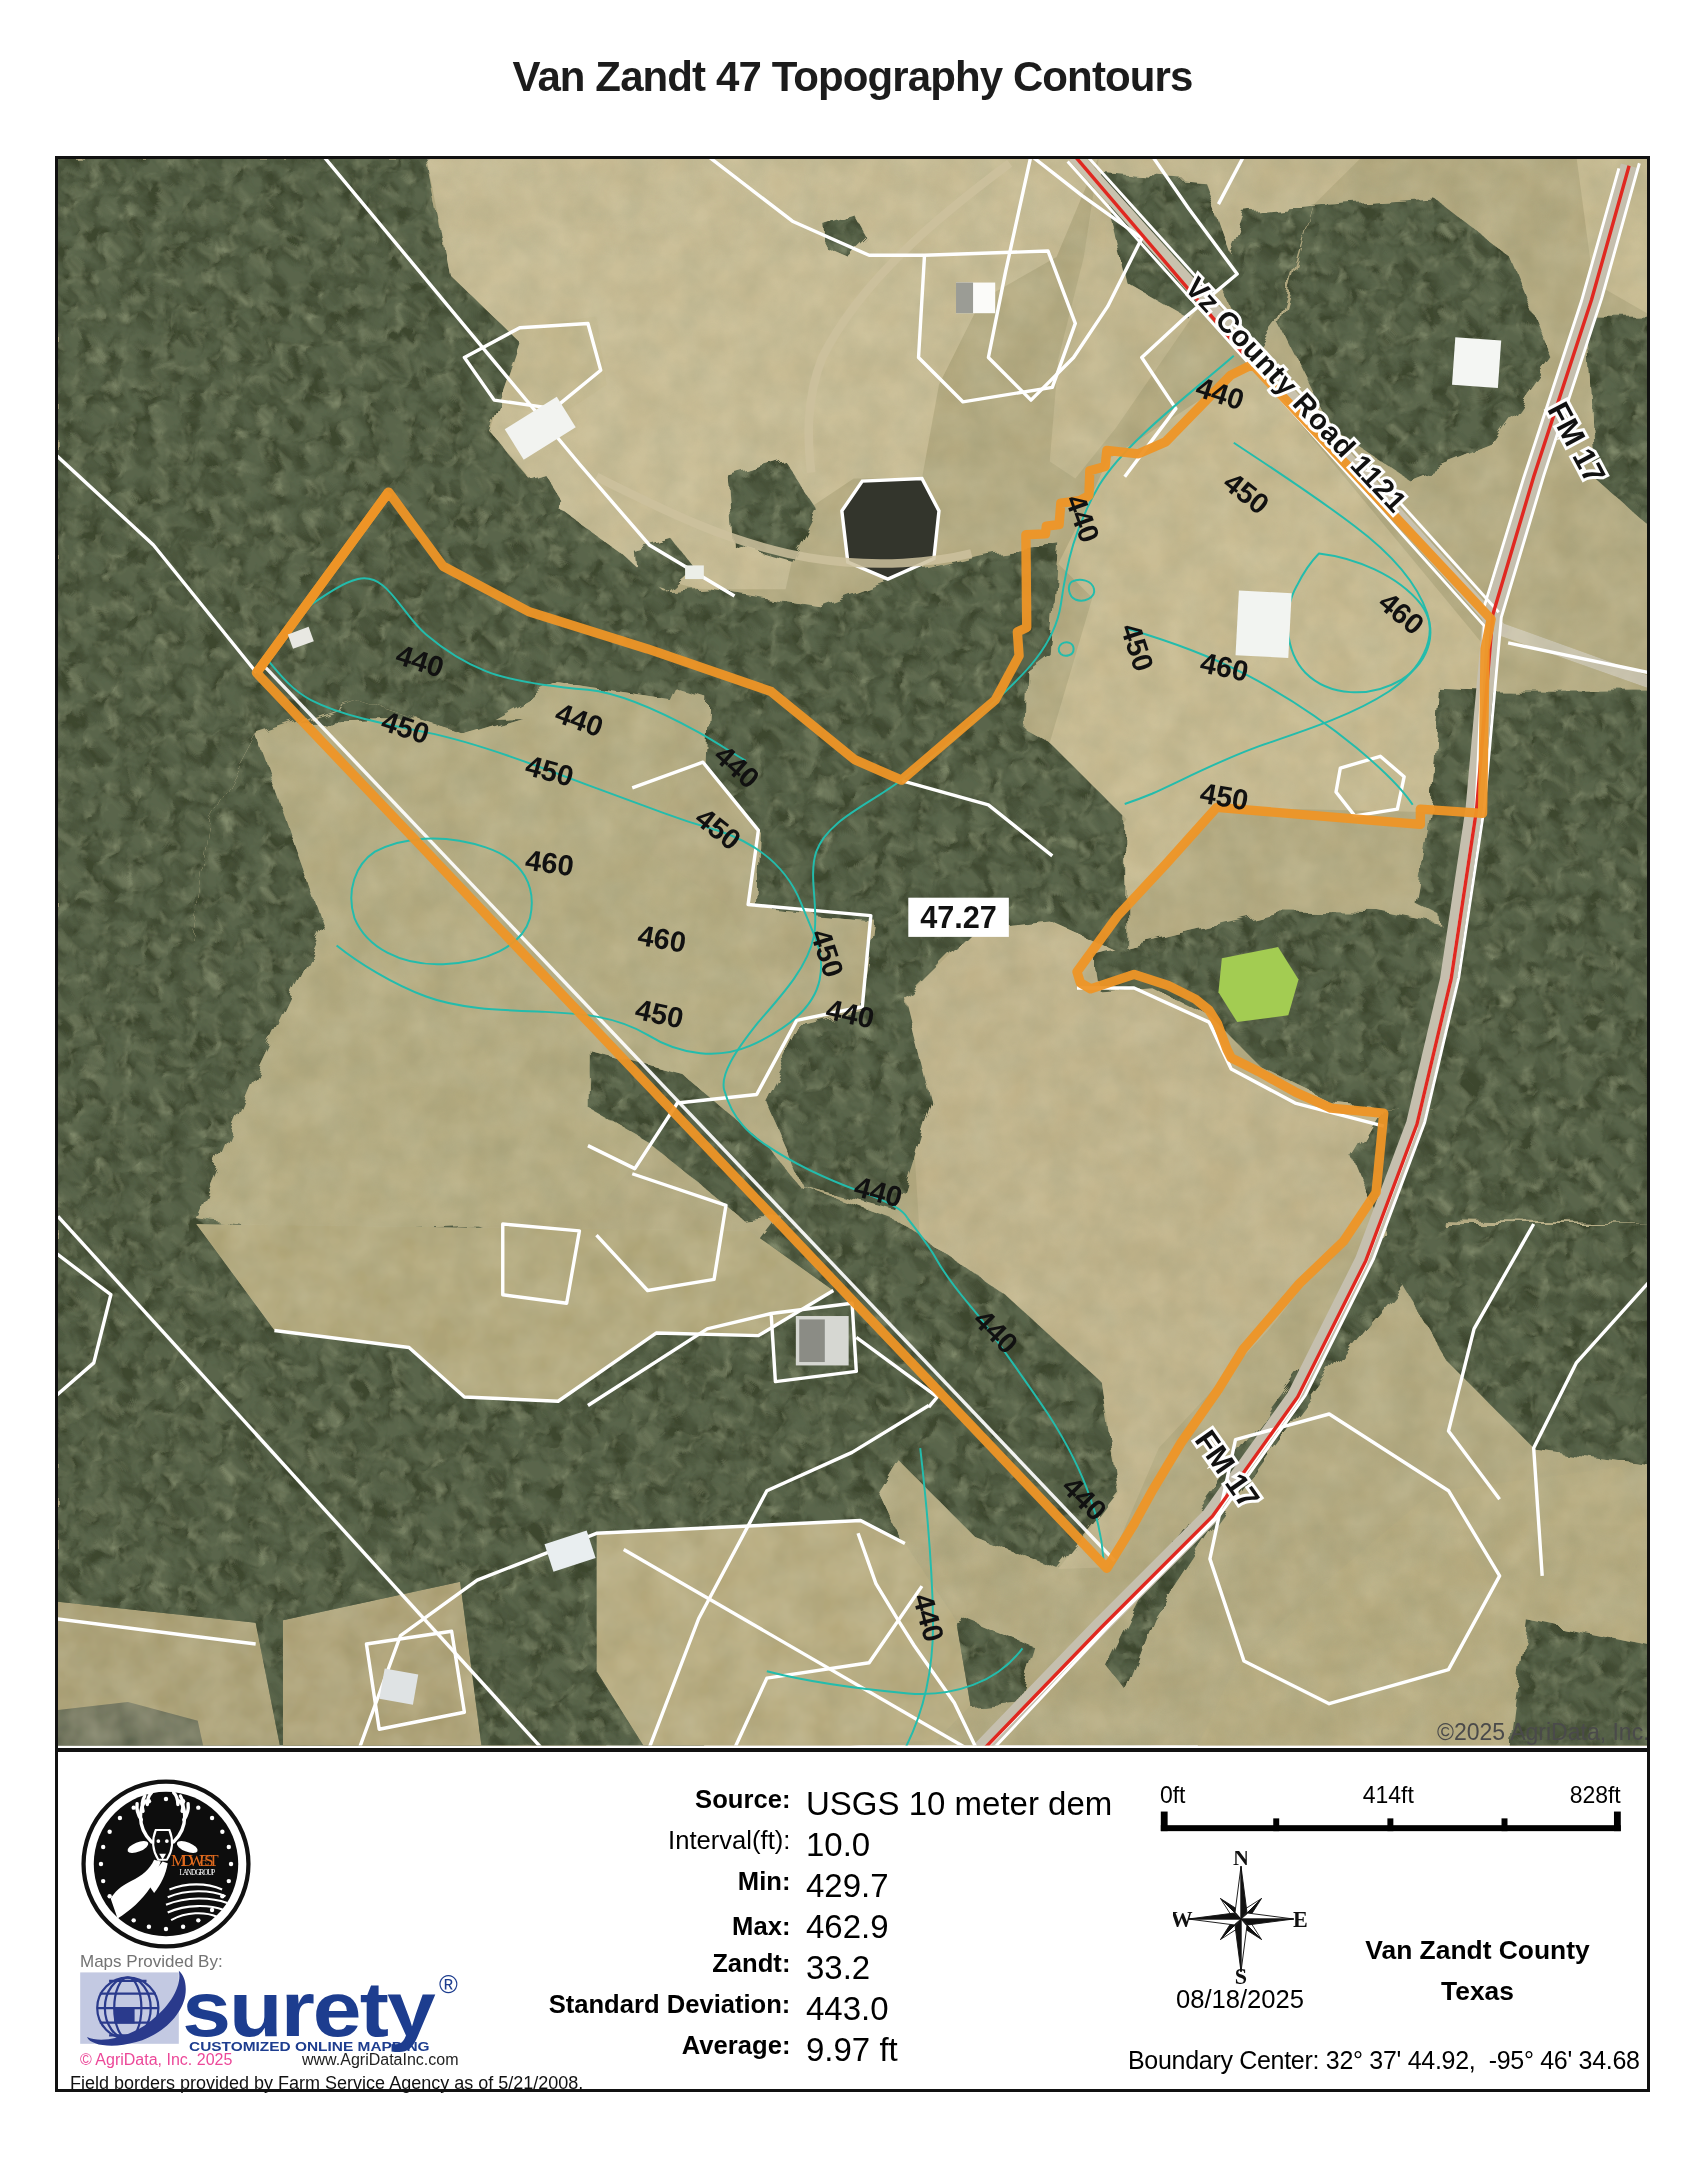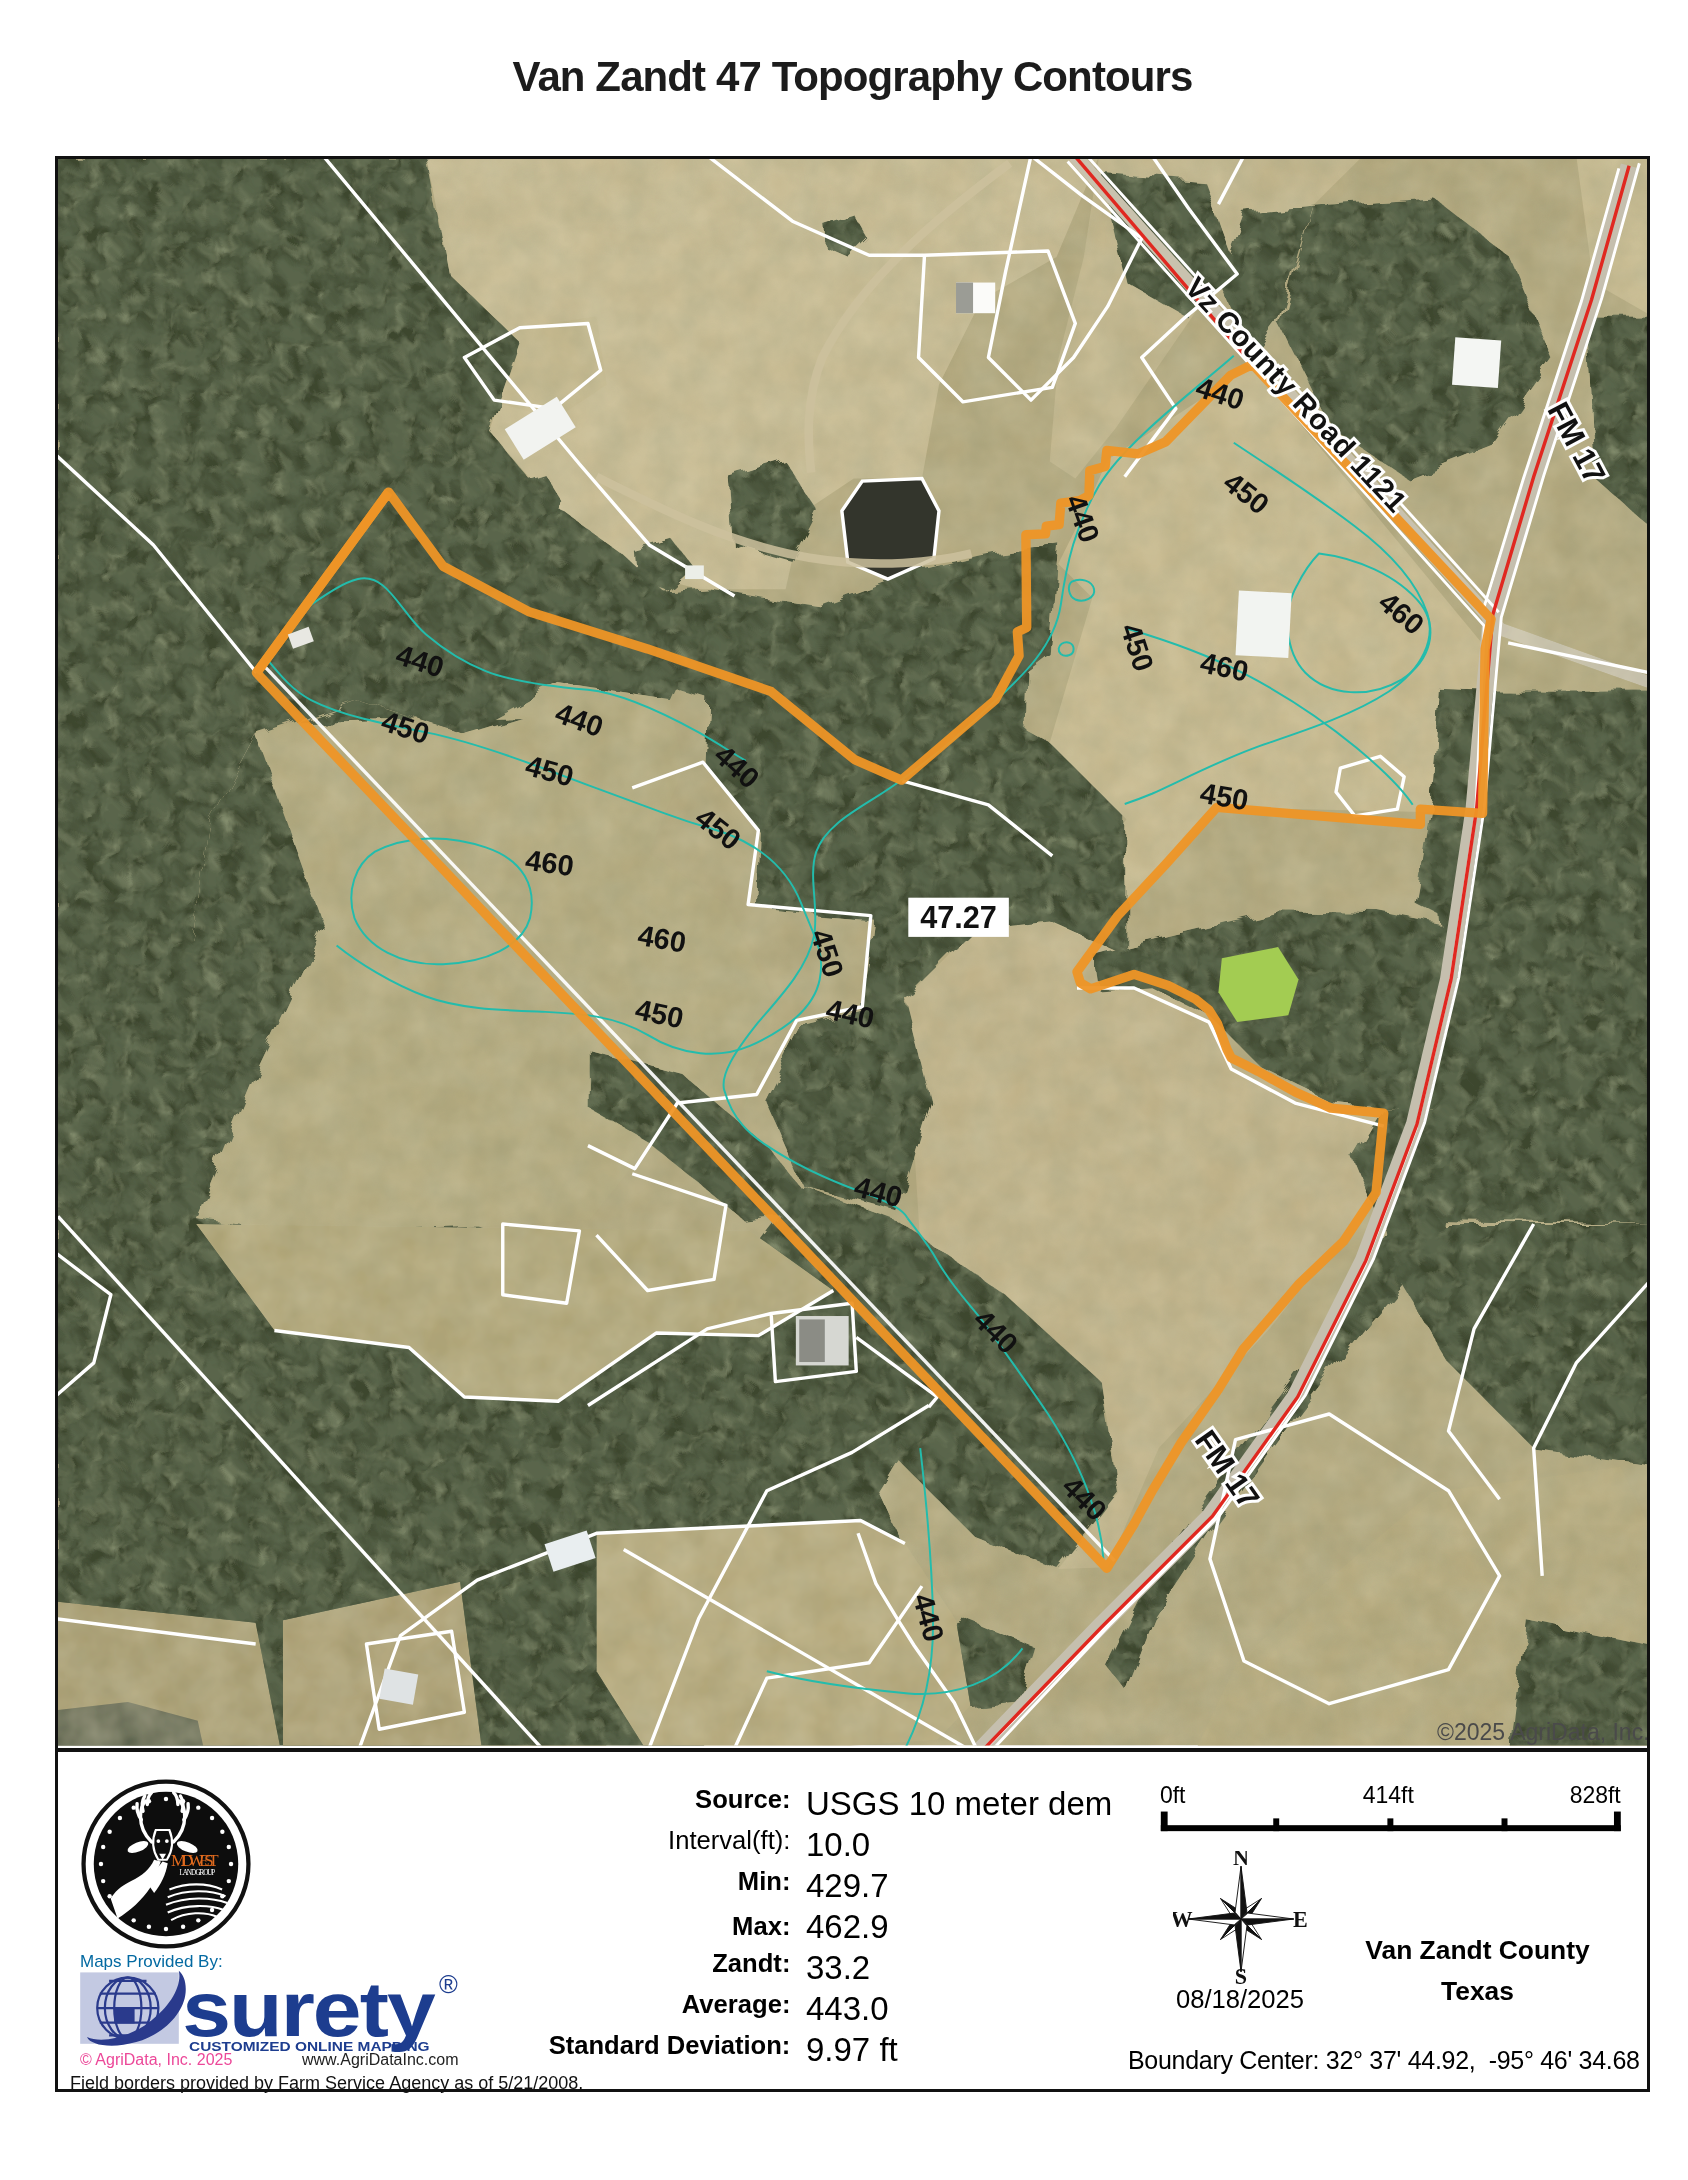"Maps Provided By:" div.ft { color: #0369a1 -> #737373 }
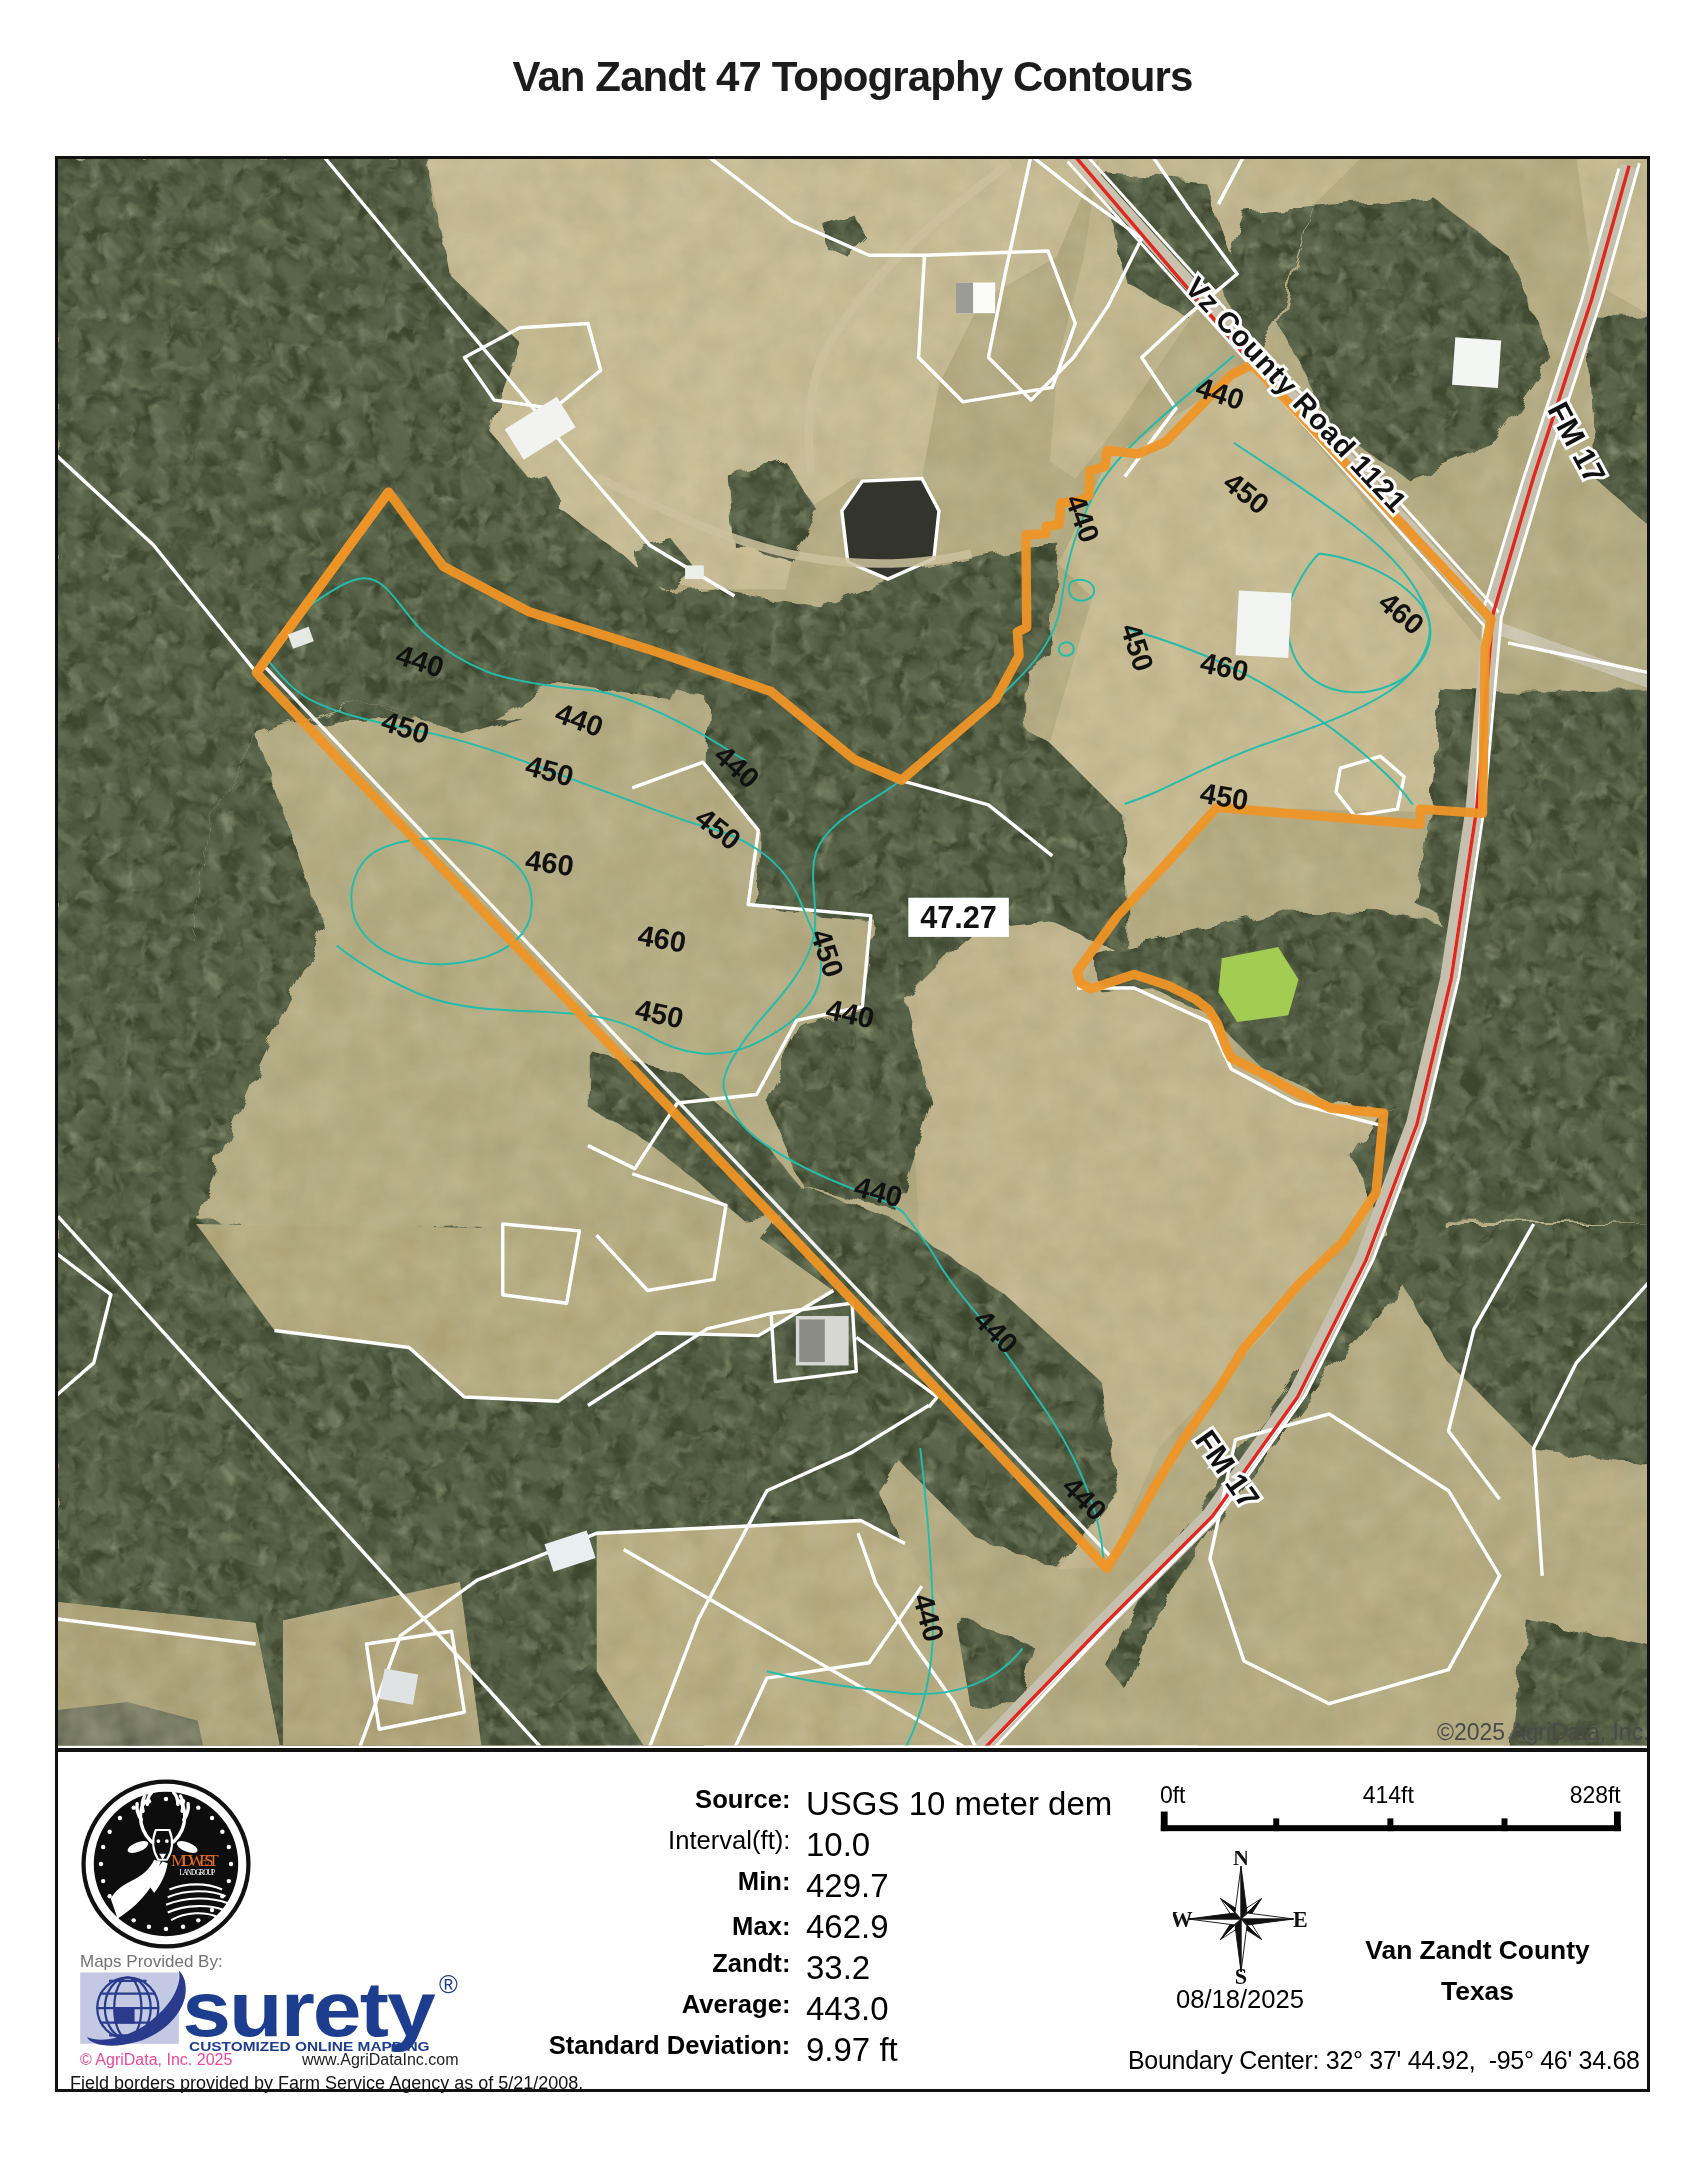"Average:" div { order: before "Standard Deviation:" -> after "Standard Deviation:" }
